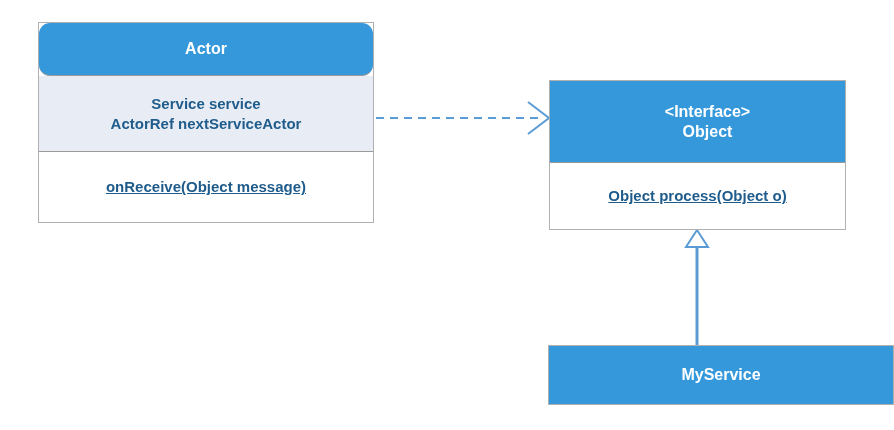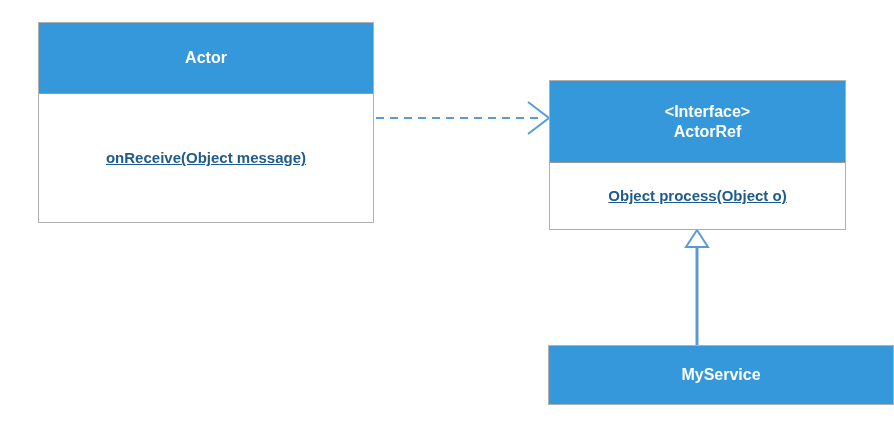"Actor" #class-actor .uml-header { border-radius: none -> 11px; height: 71px -> 53px }
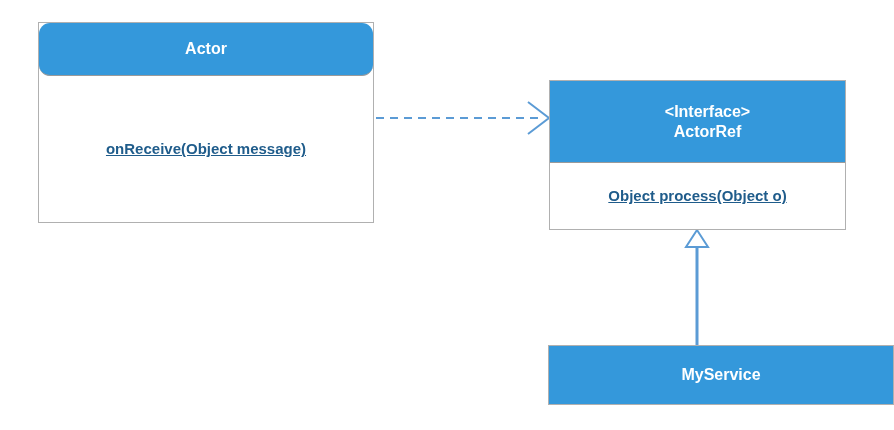"Service service" div.uml-compartment { html: none -> <div> <span>Service service</span> <span>ActorRef nextServiceActor</span> </div> }
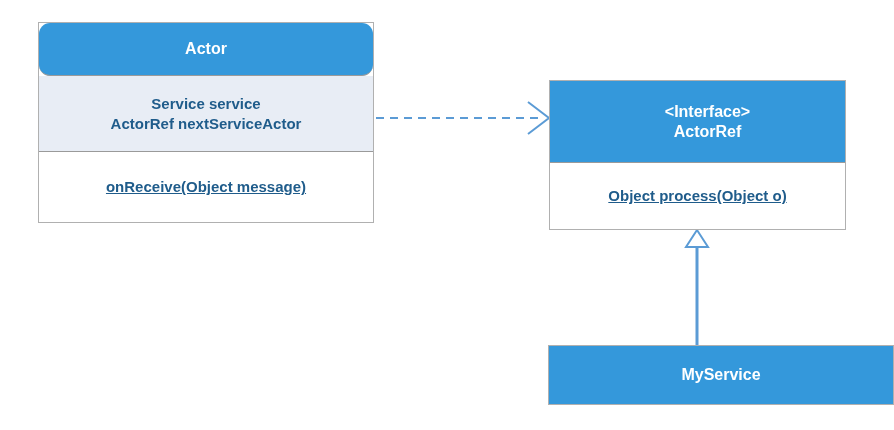"ActorRef" span.uml-line { text: ActorRef -> Object }
